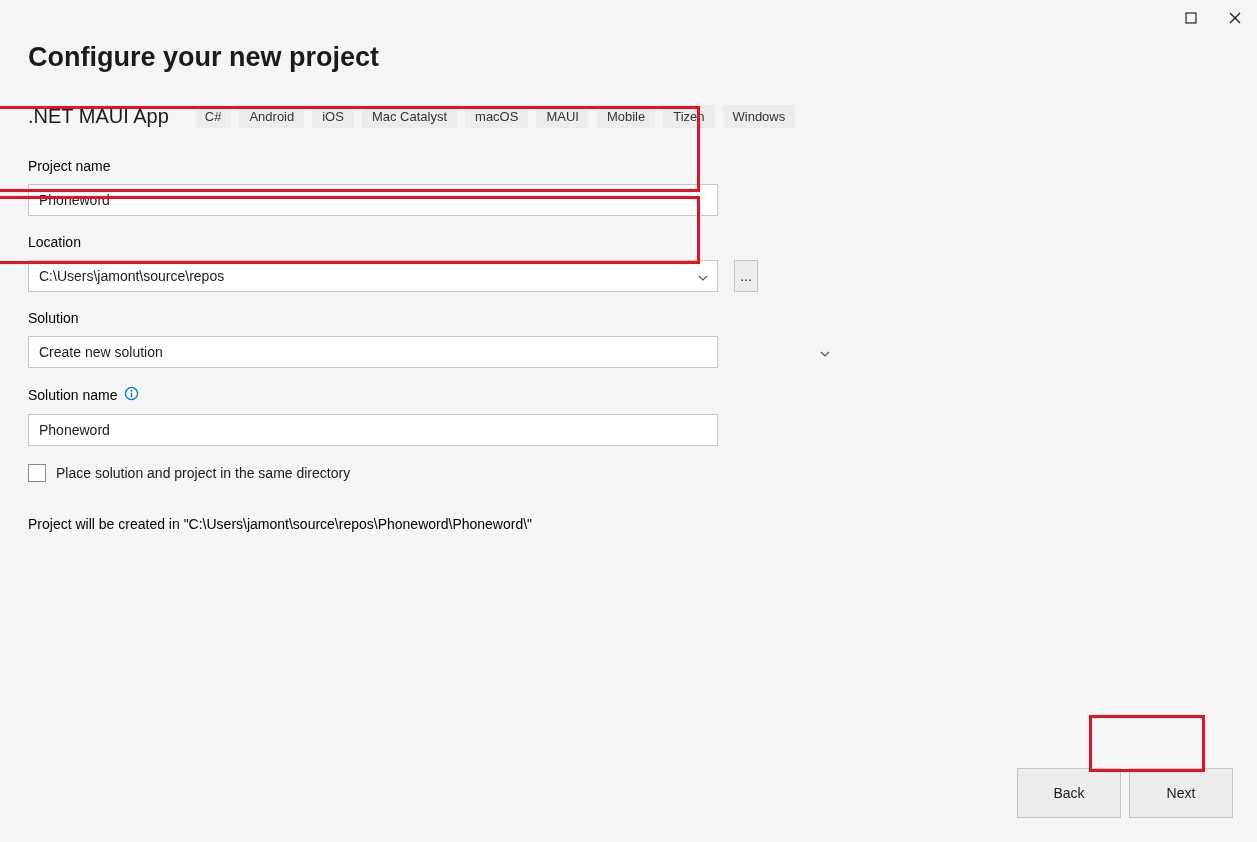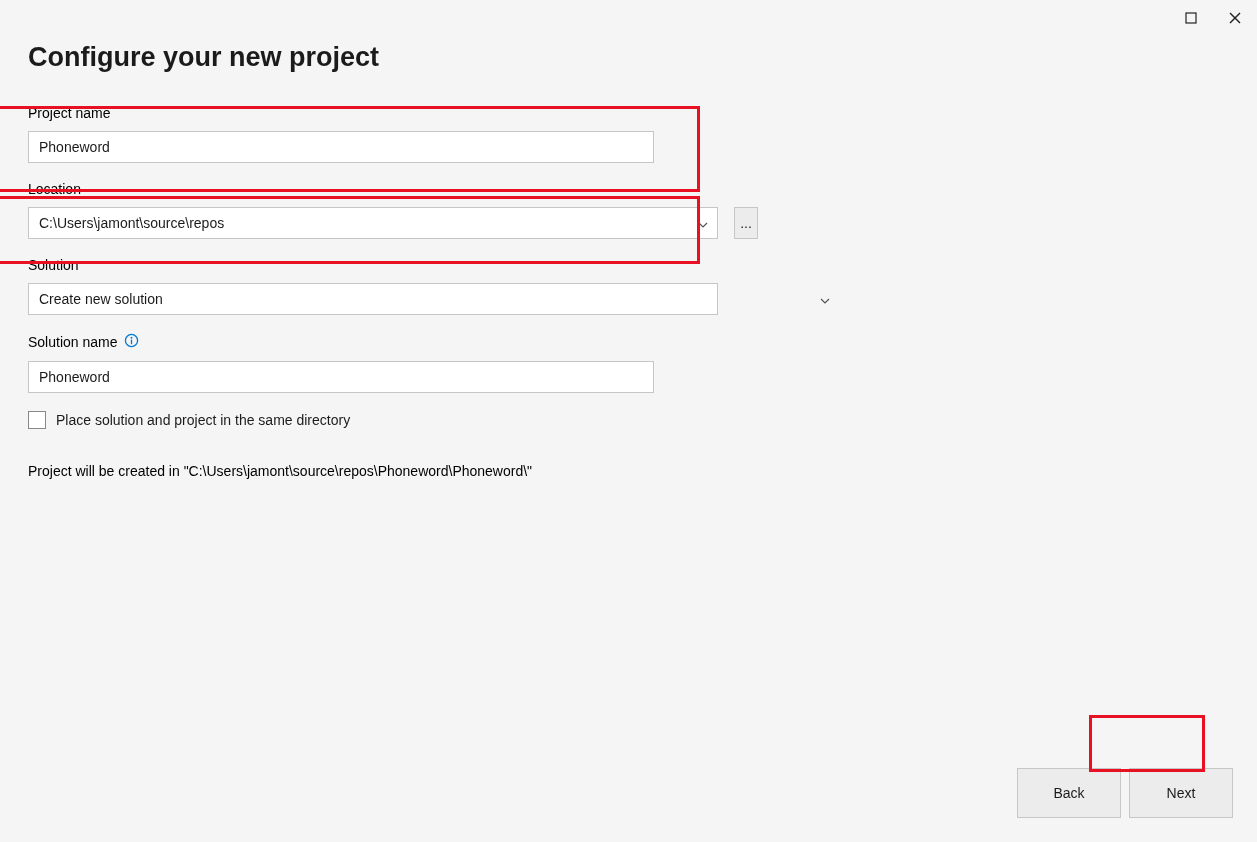".NET MAUI App" div.template-row { html: none -> <div> <div>.NET MAUI App</div> <span>C#</span> <span>Android</span> <span>iOS</span> <span>Mac Catalyst</span> <span>macOS</span> <span>MAUI</span> <span>Mobile</span> <span>Tizen</span> <span>Windows</span> </div> }
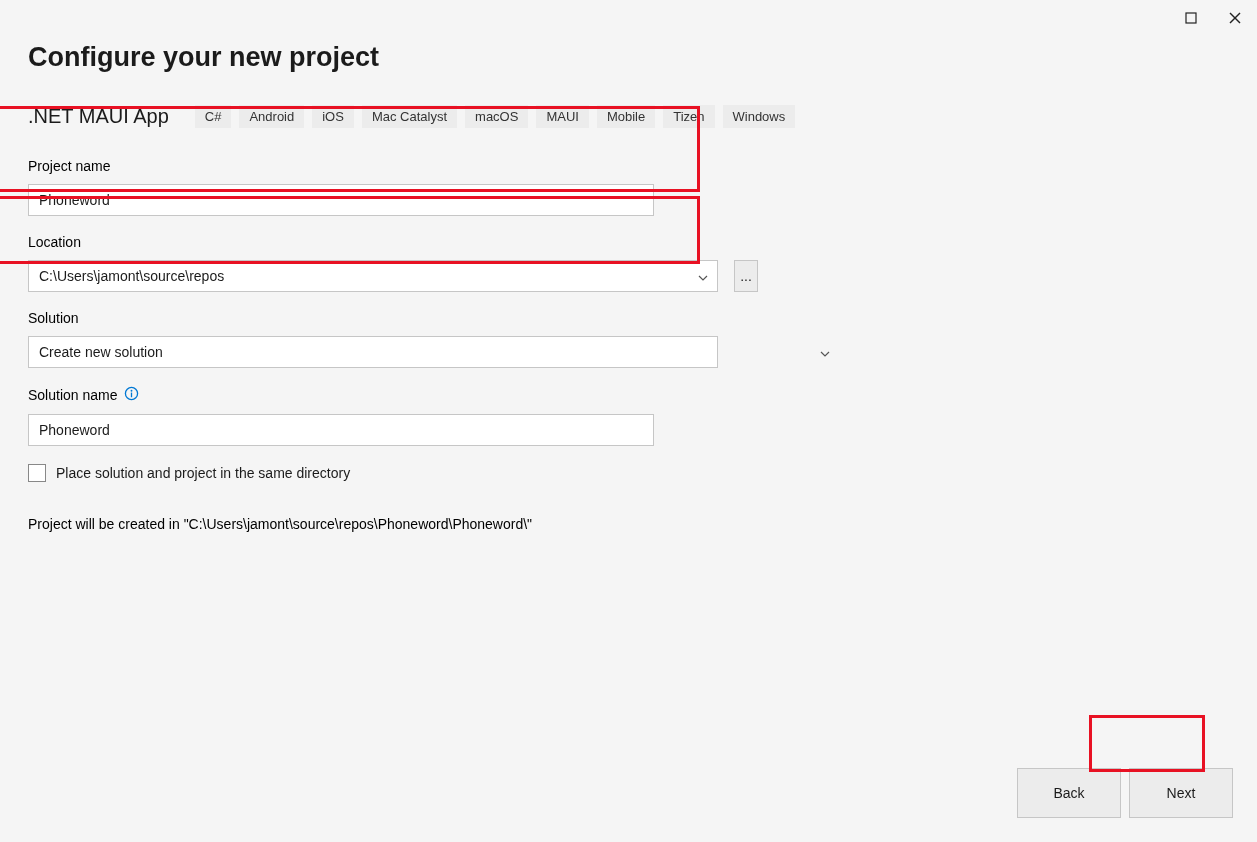"Phoneword" .text-input { width: 626px -> 690px }
